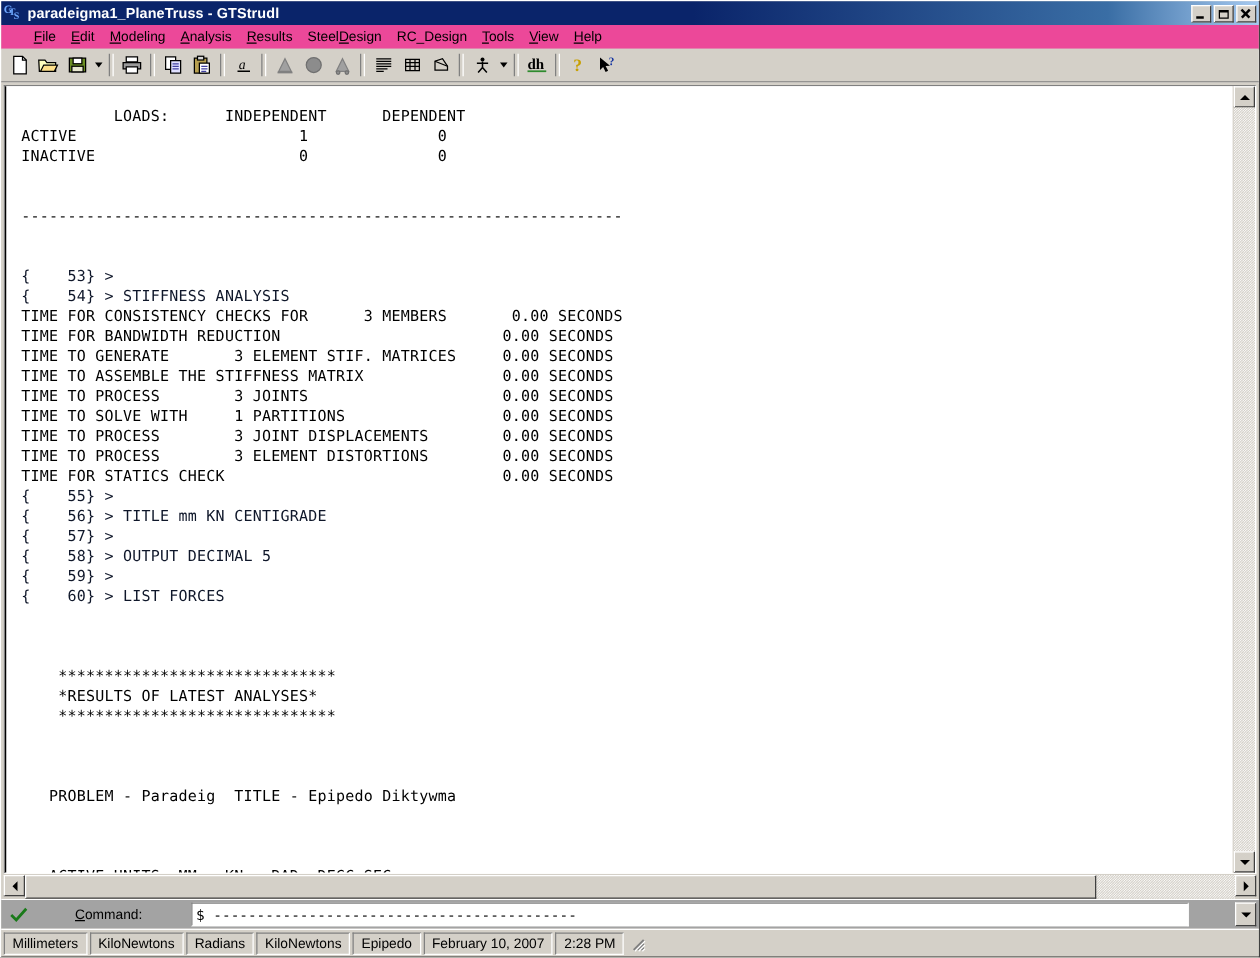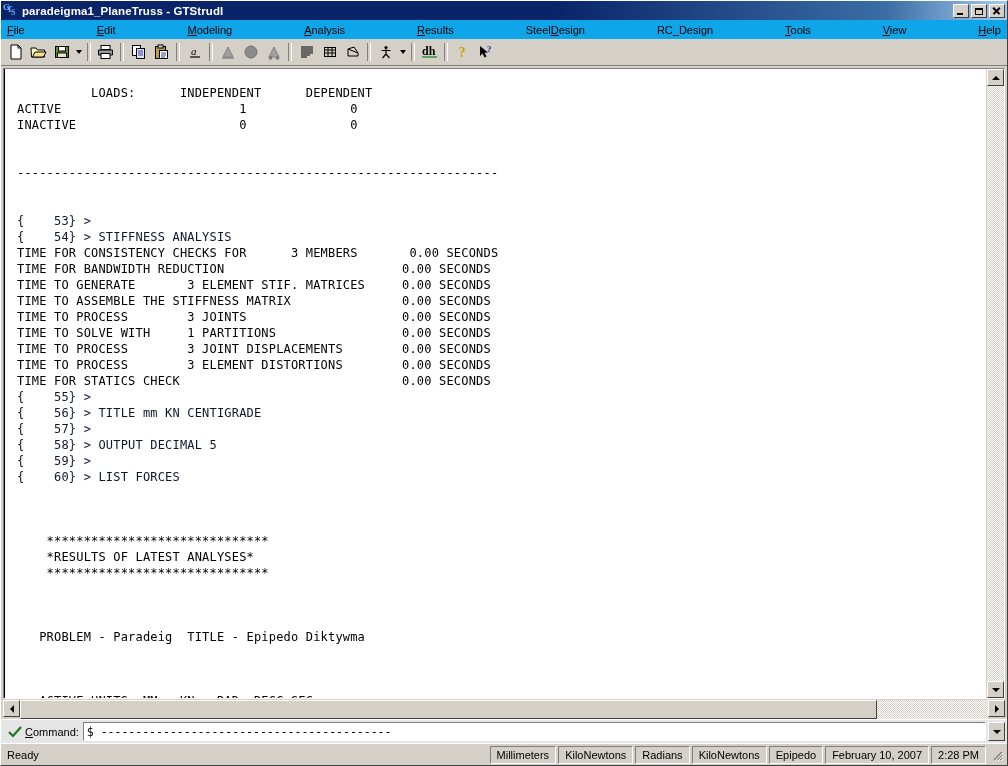"File" .menubar { background: #0ea5e9 -> #ec4899; justify-content: space-between -> none; padding-left: 0 -> 20px }
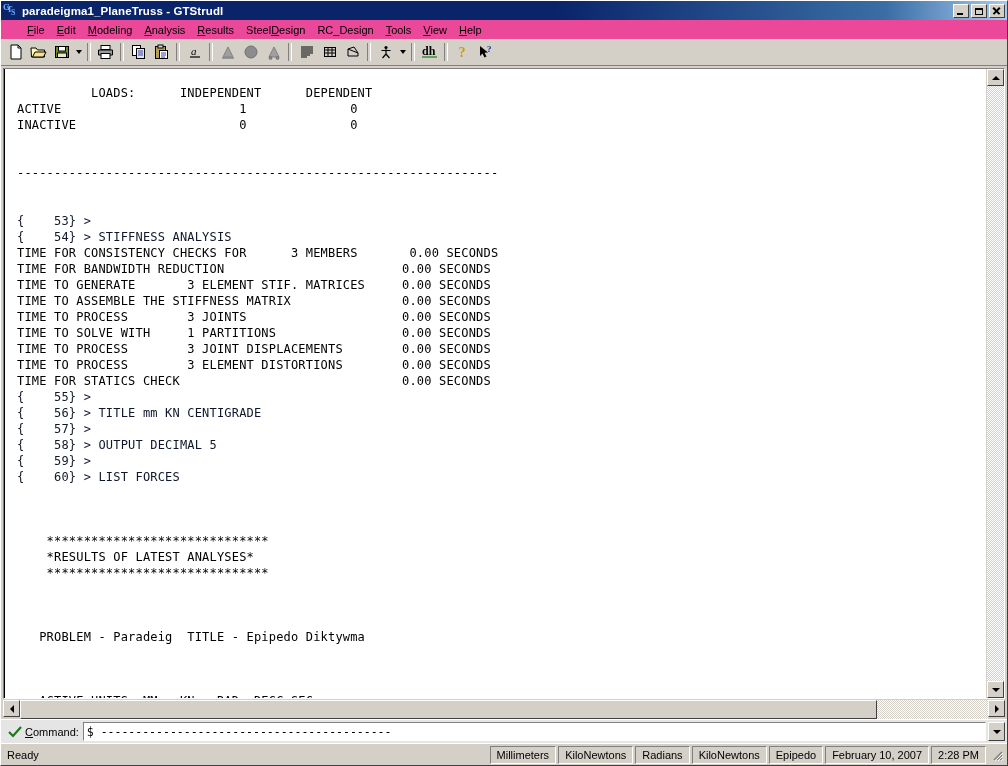"Command:" .cmdbar { background: #e5e5e5 -> #a3a3a3; gap: none -> 35px }
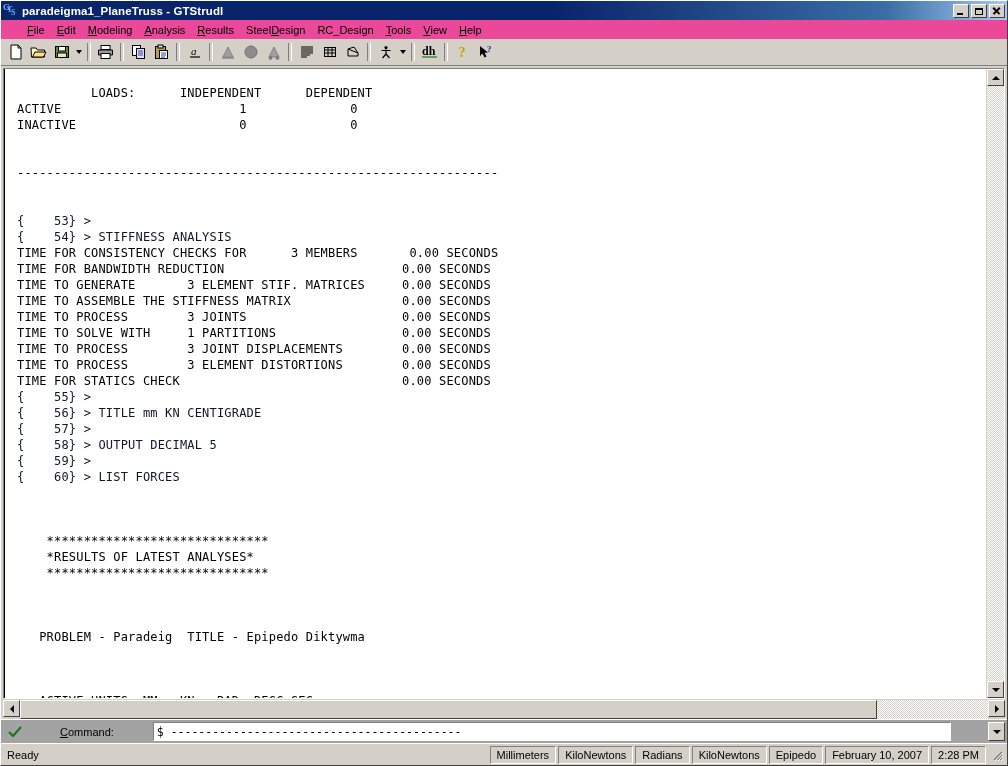"Ready" div.status-ready { html: <div>Ready</div> -> none }
